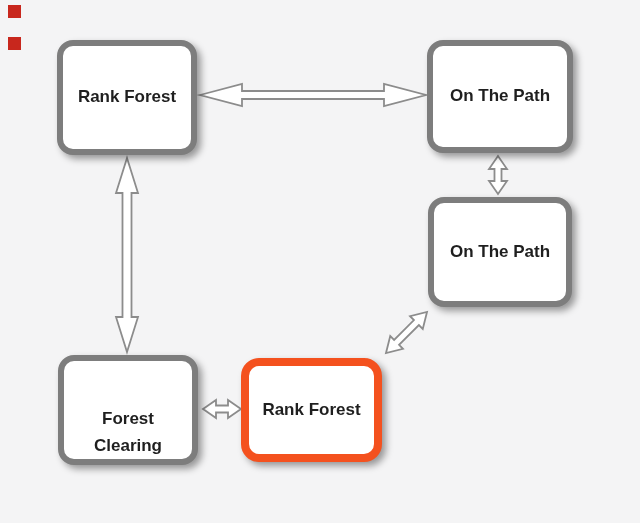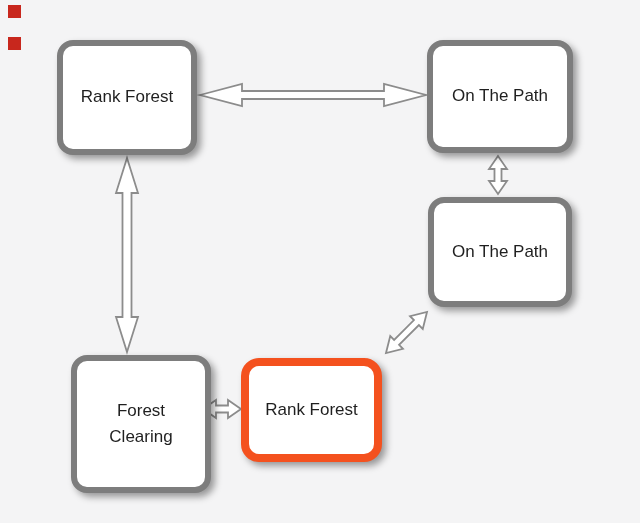"Rank Forest" .node { font-weight: 400 -> 700 }
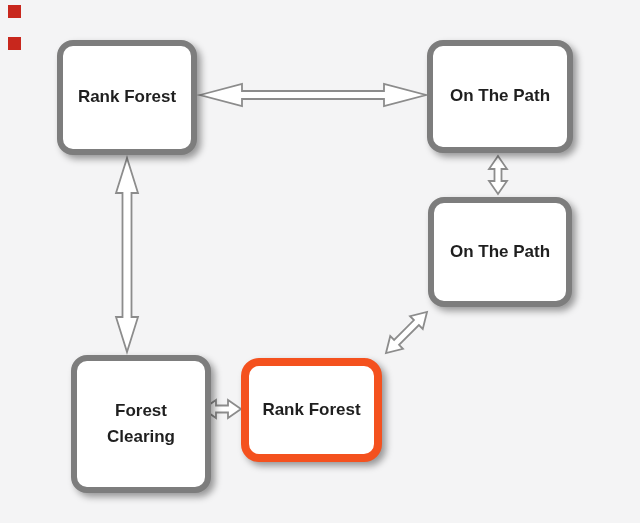"Forest Clearing" div.node { align-items: none -> flex-end; height: 138px -> 110px; left: 71px -> 58px }
